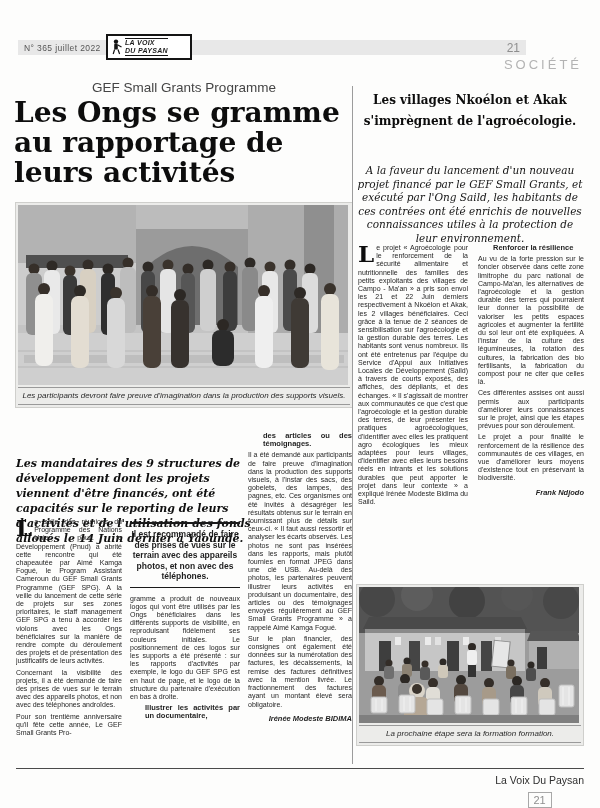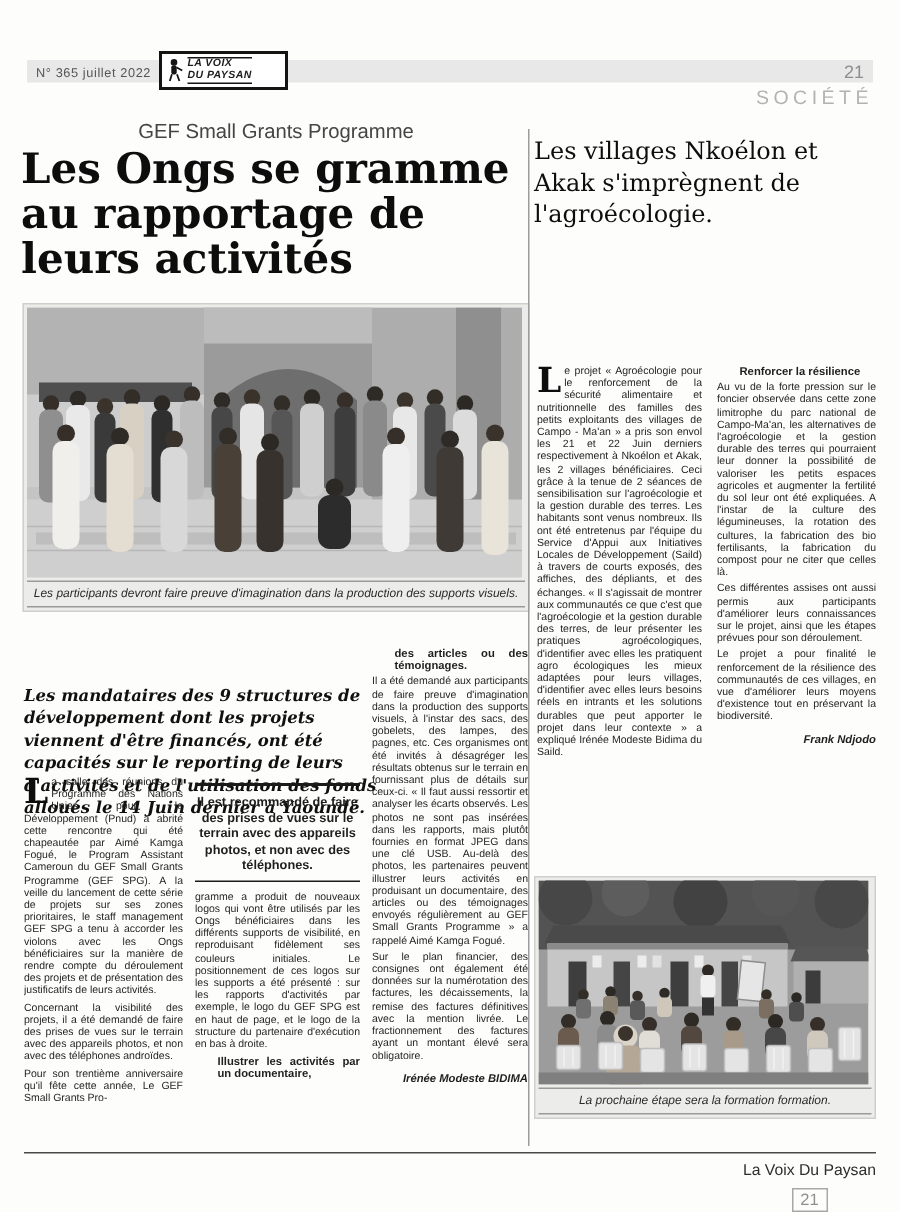"N° 365 juillet 2022" .header-bar { width: 564px -> 508px }
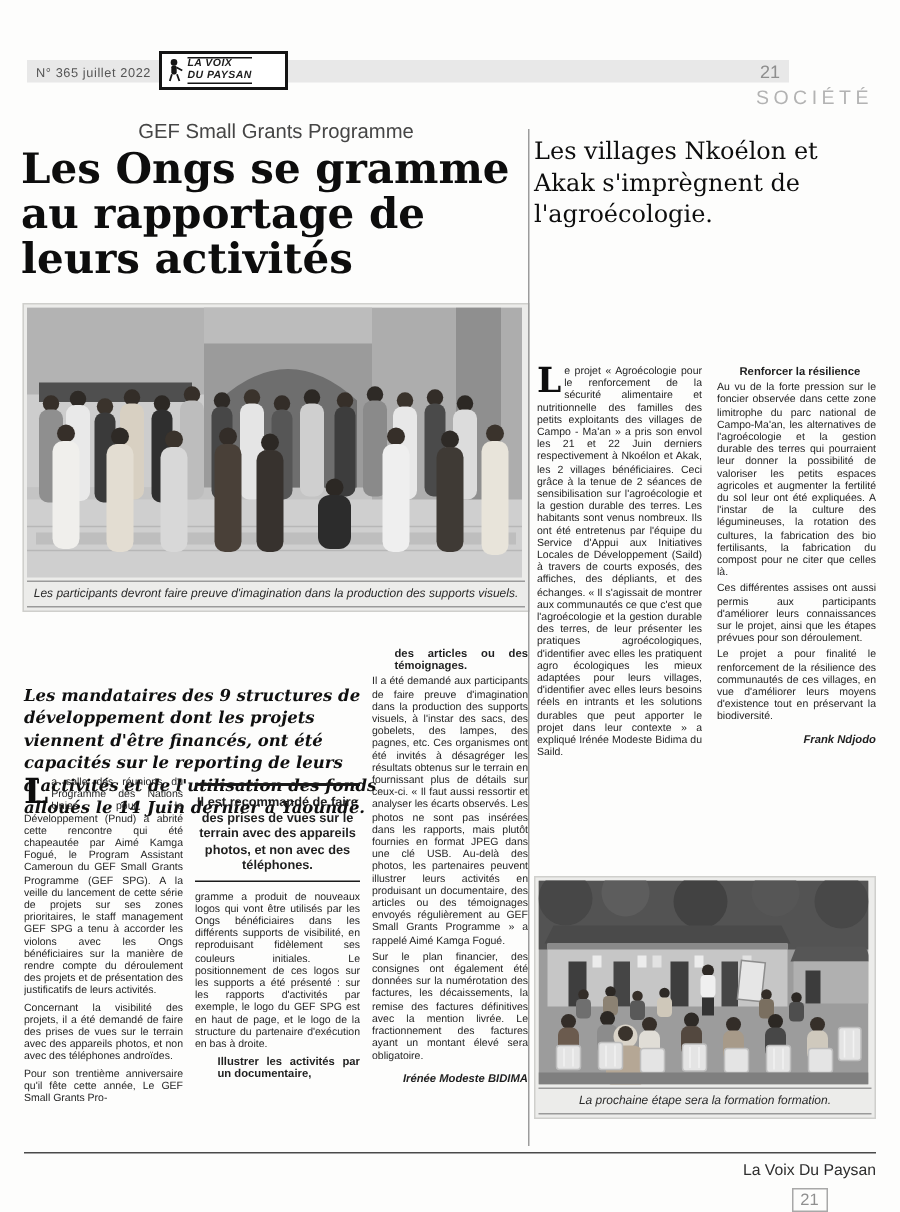"Les villages Nkoélon et Akak" .headline-right { font-size: 16px -> 12px; font-weight: normal -> bold; text-align: left -> center }
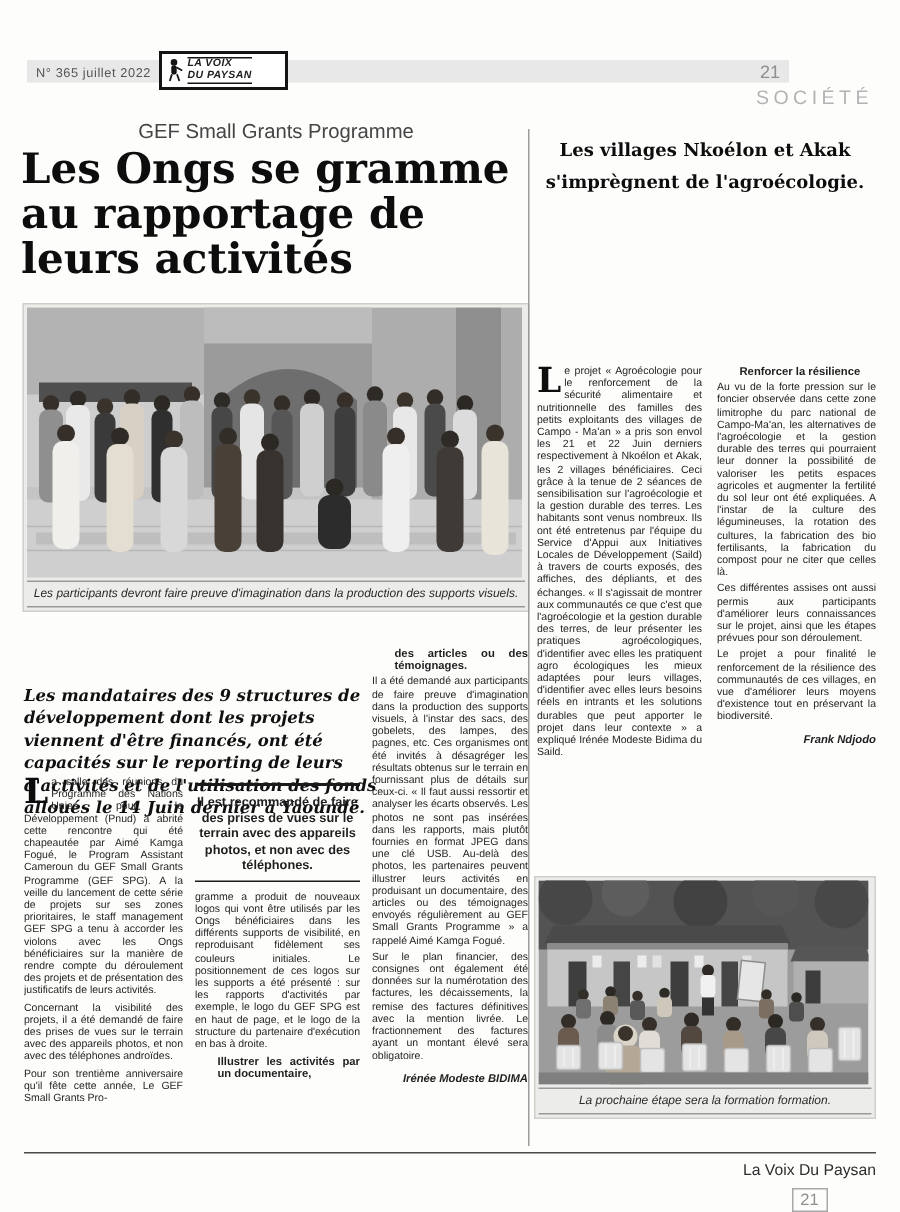"A la faveur du lancement" div.abs { html: none -> <div>A la faveur du lancement d'un nouveau projet financé par le GEF Small Grants, et exécuté par l'Ong Saild, les habitants de ces contrées ont été enrichis de nouvelles connaissances utiles à la protection de leur environnement.</div> }
